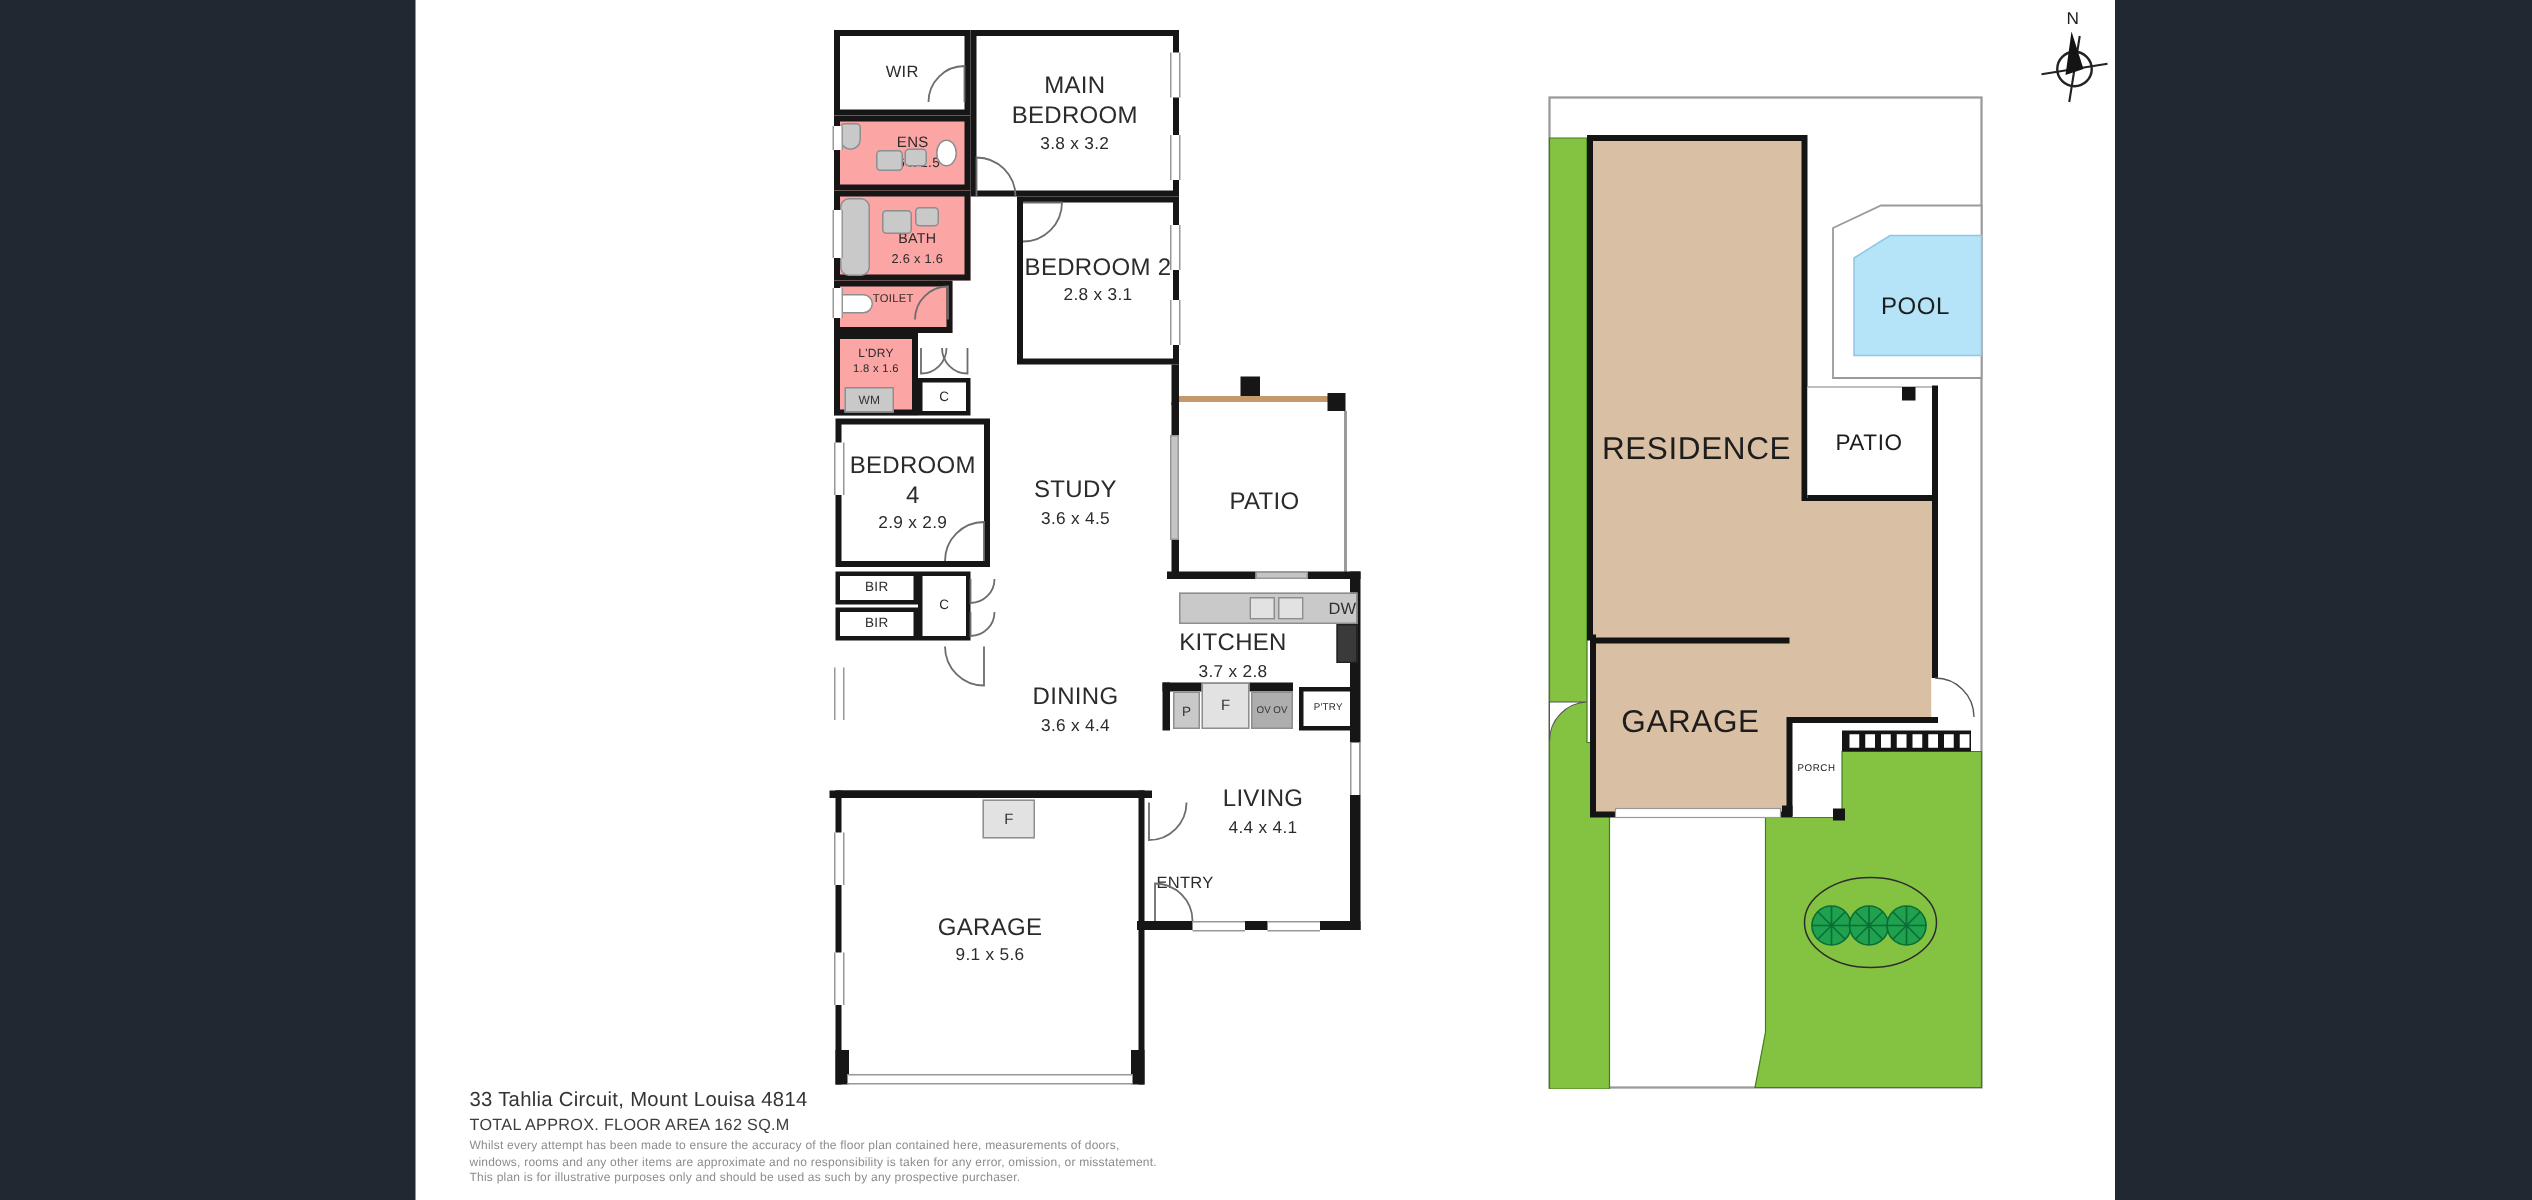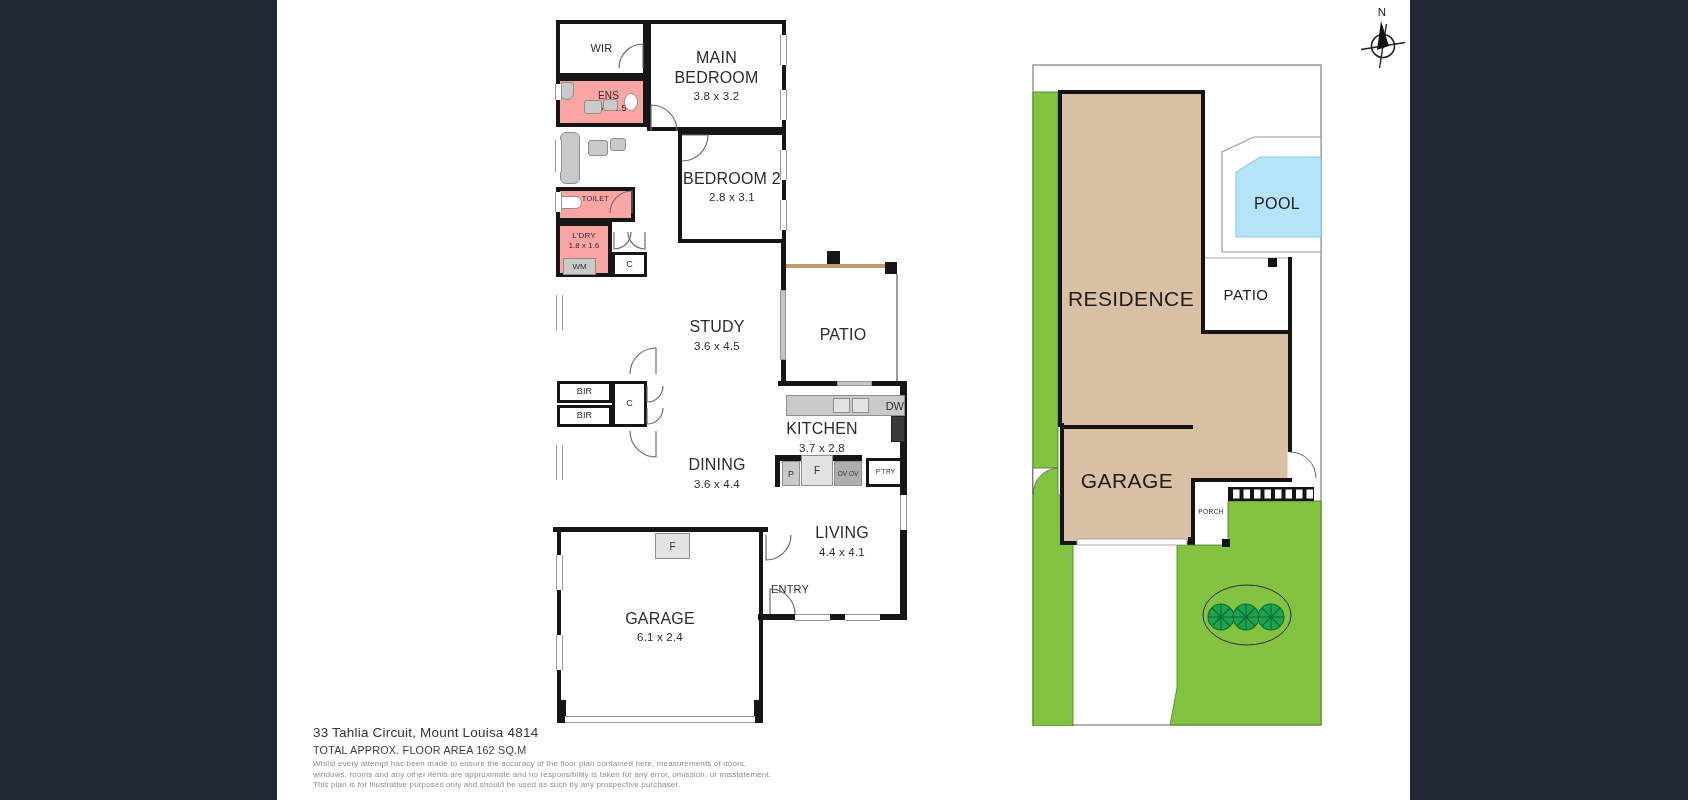"BATH" div.room { html: none -> <div> <span>BATH</span> <span>2.6 x 1.6</span> </div> }
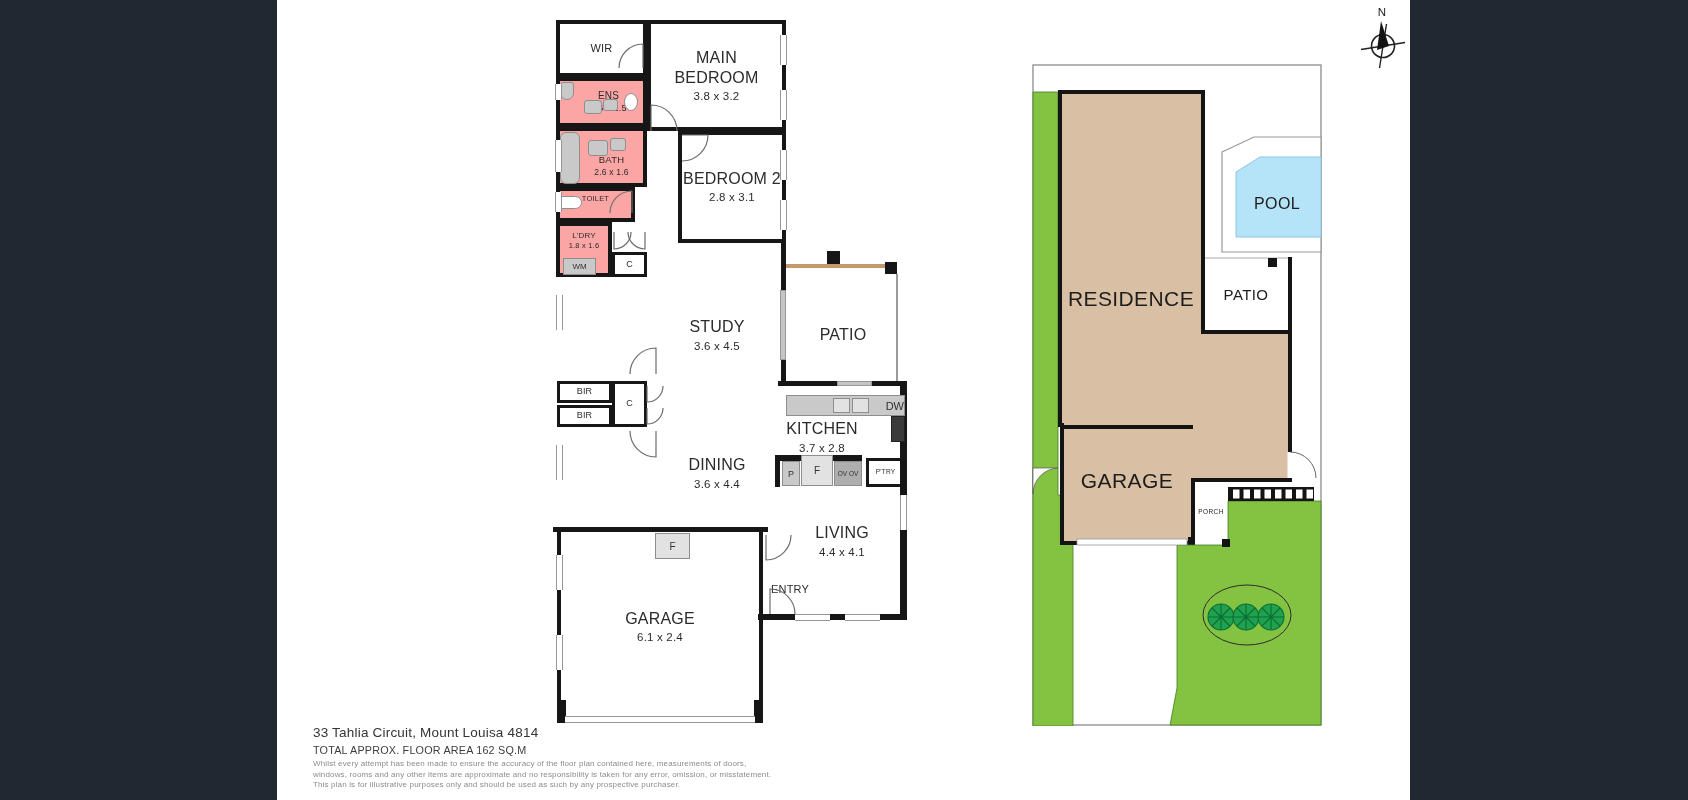"BEDROOM 4" div.room { html: none -> <div> <span>BEDROOM 4</span> <span>2.9 x 2.9</span> </div> }
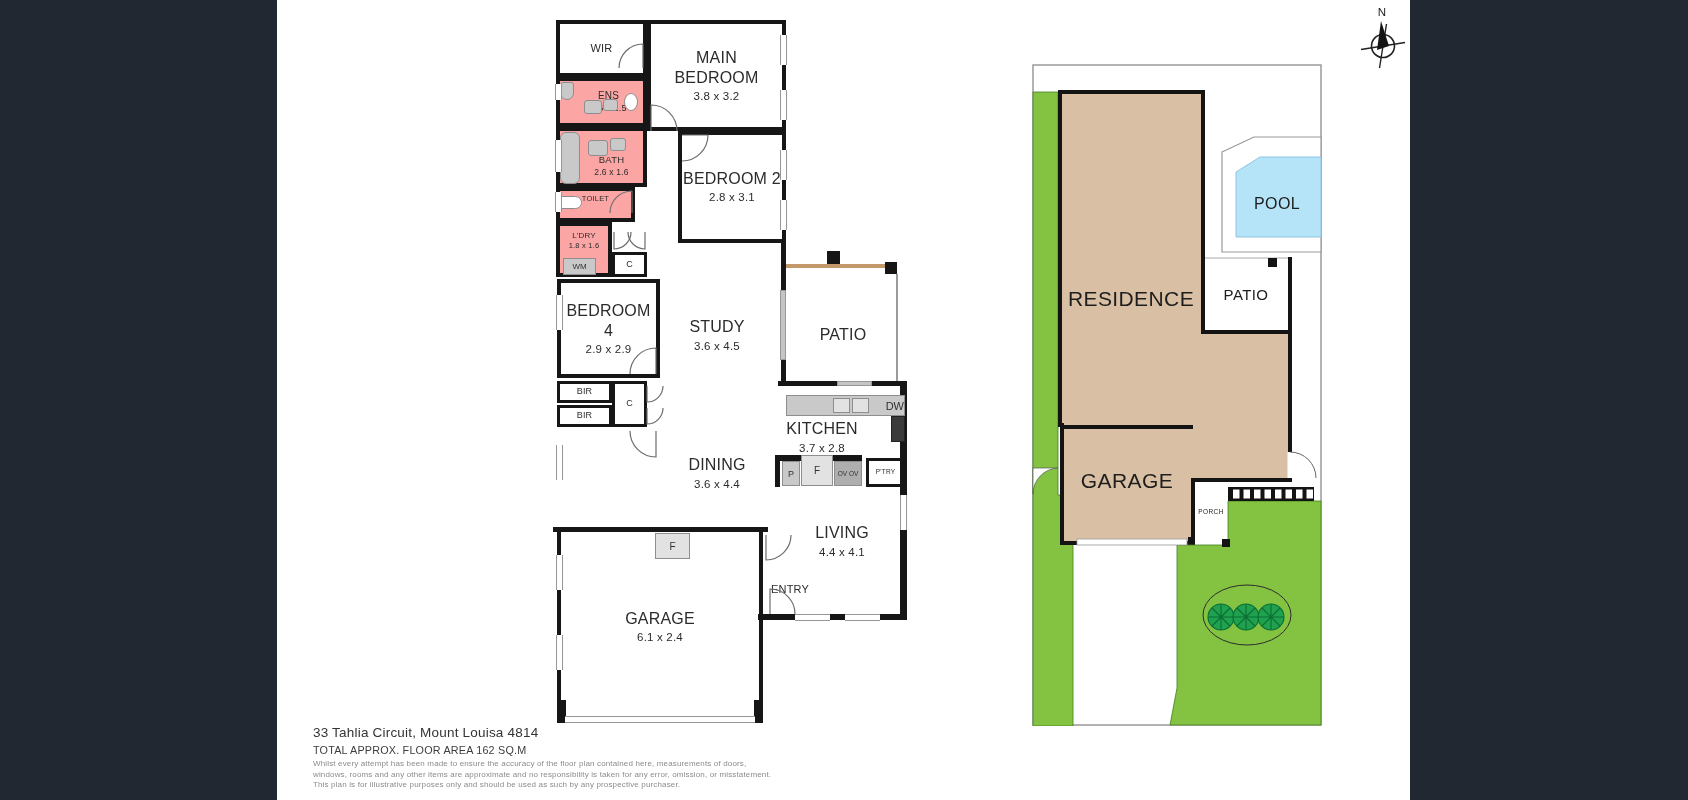"6.1 x 2.4" span.rd { text: 6.1 x 2.4 -> 9.1 x 5.6 }
